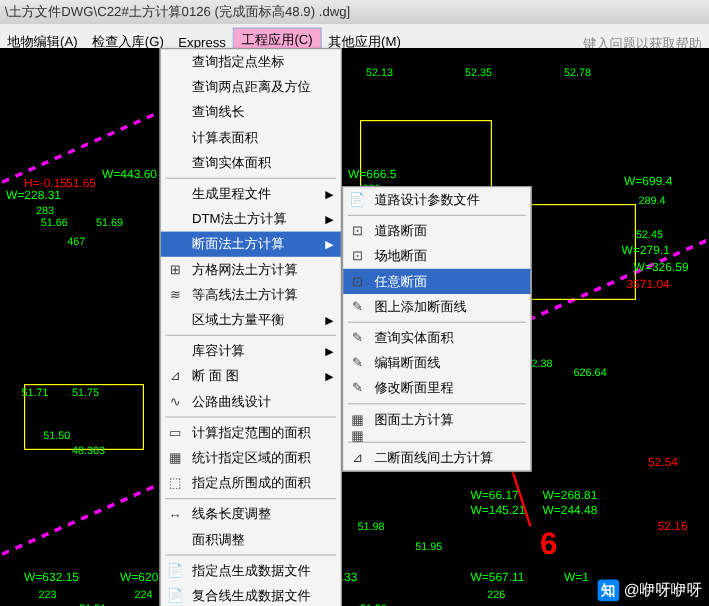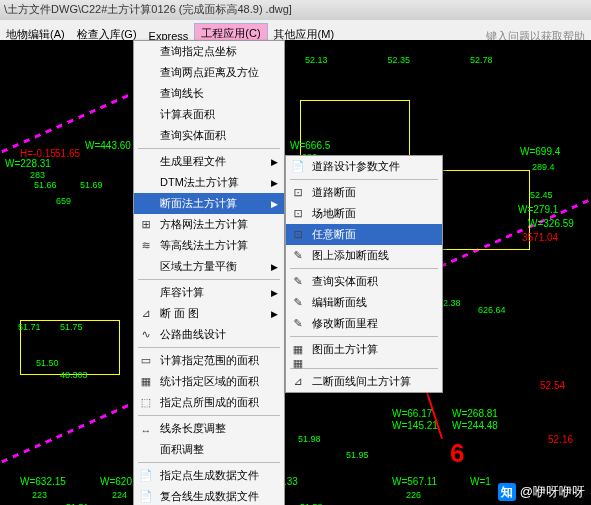"659" div.grid-reading { text: 659 -> 467 }
